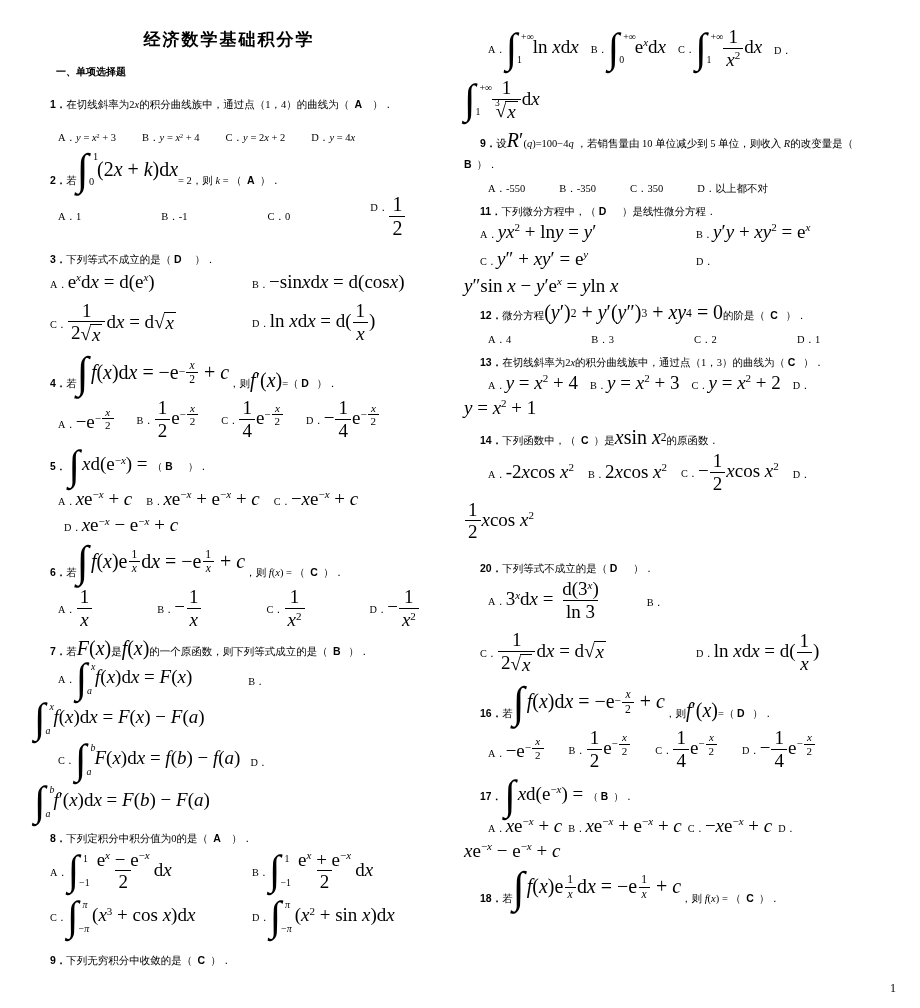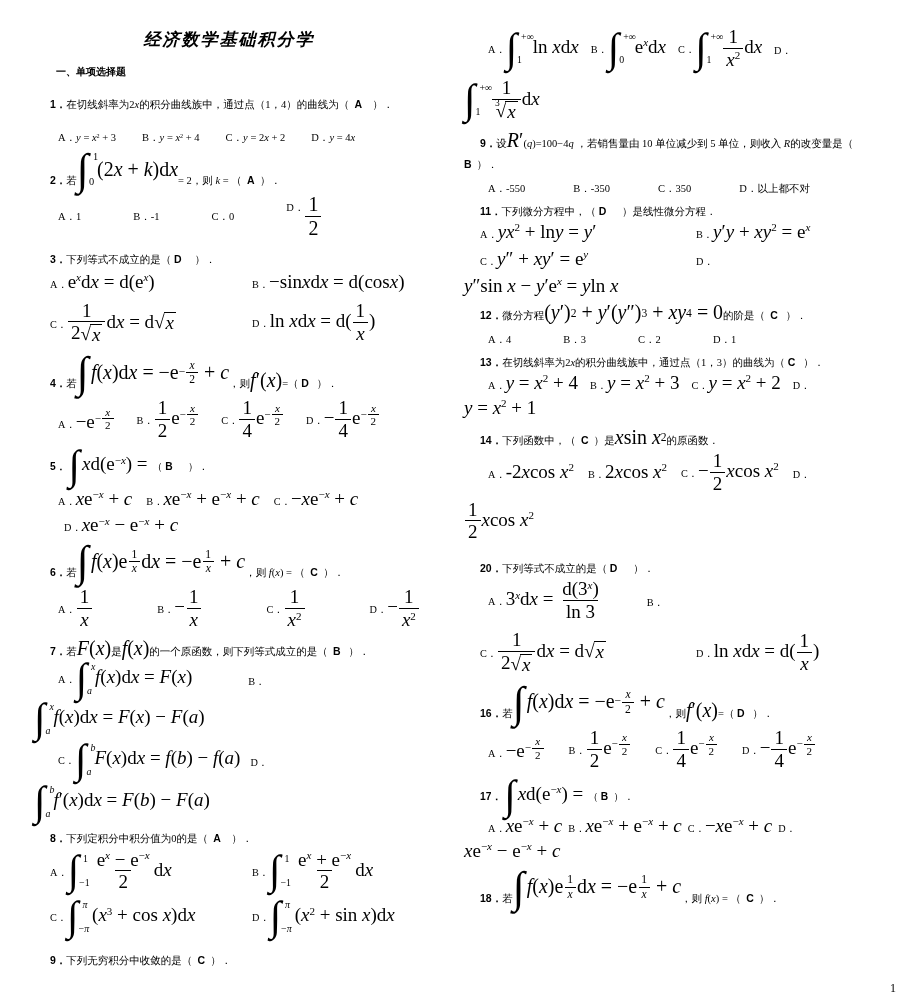"经济数学基础积分学" .doc-title { font-style: italic -> none }
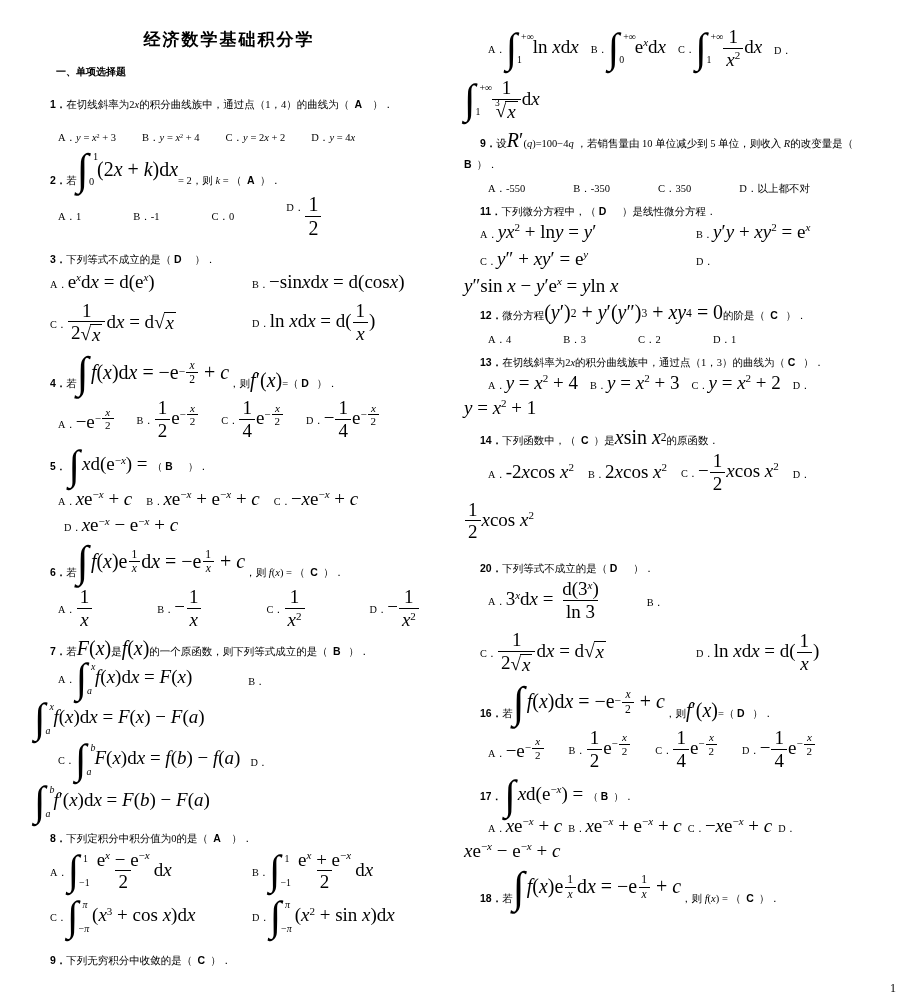"A．-550" .g48 { gap: 48px -> 34px }
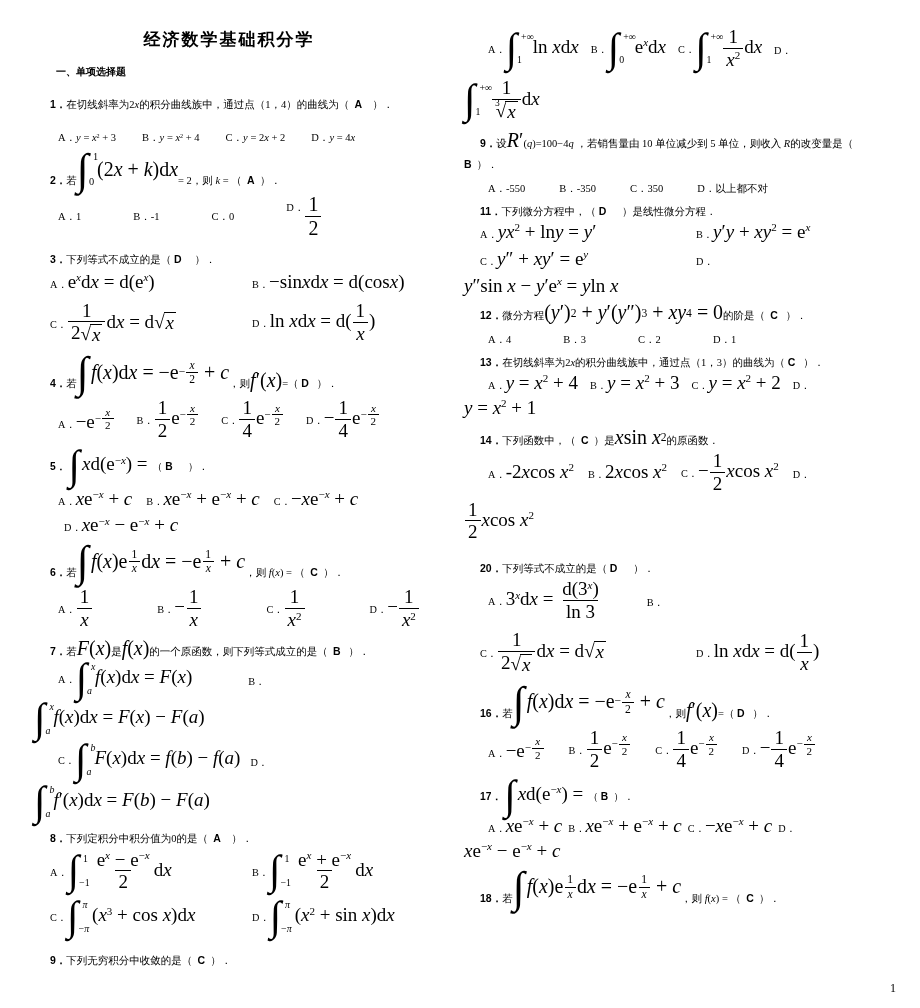"A．1" .g80 { gap: 52px -> 80px }
